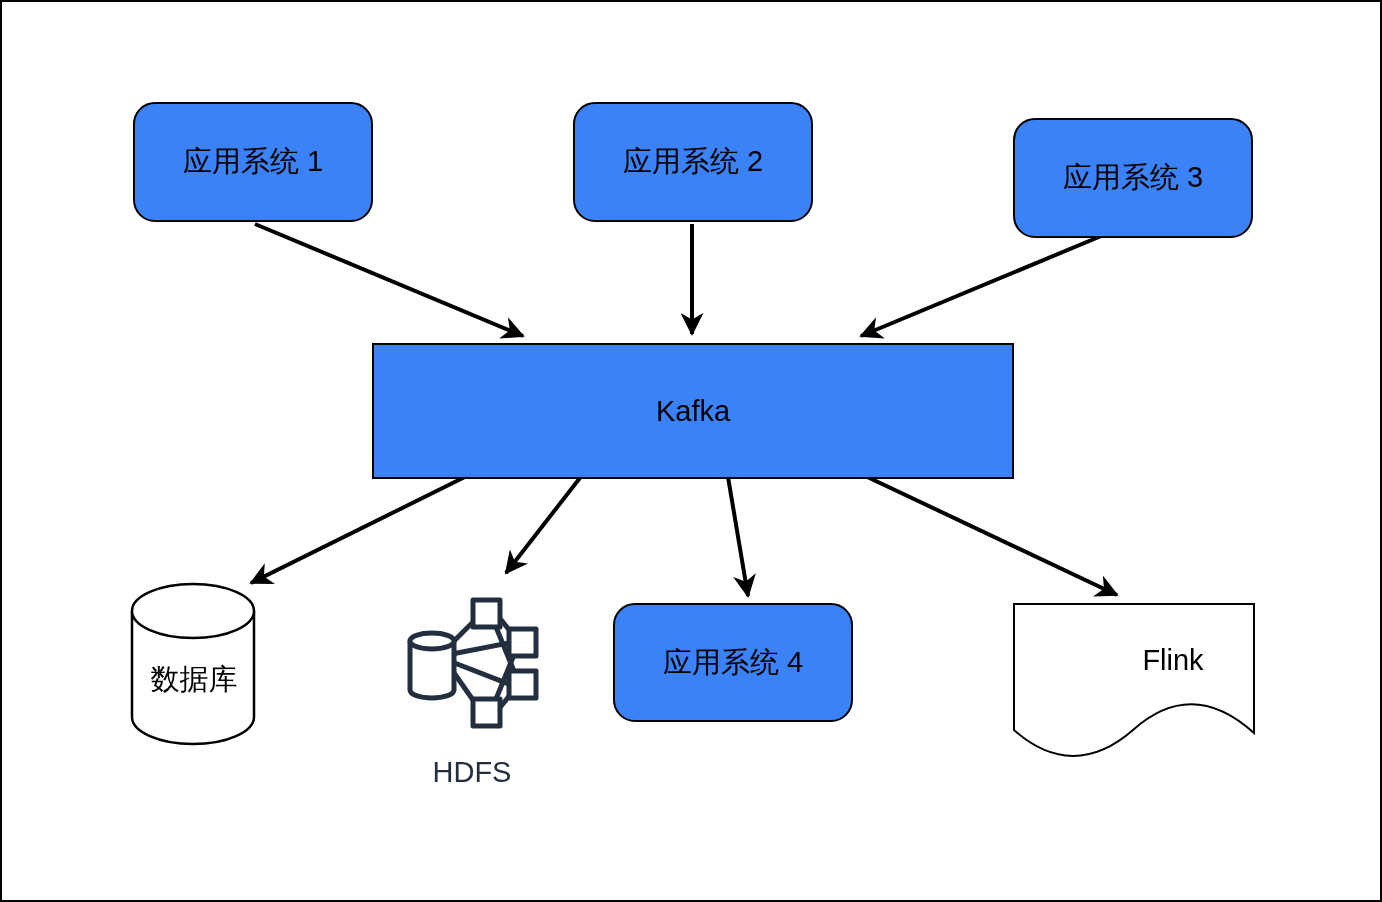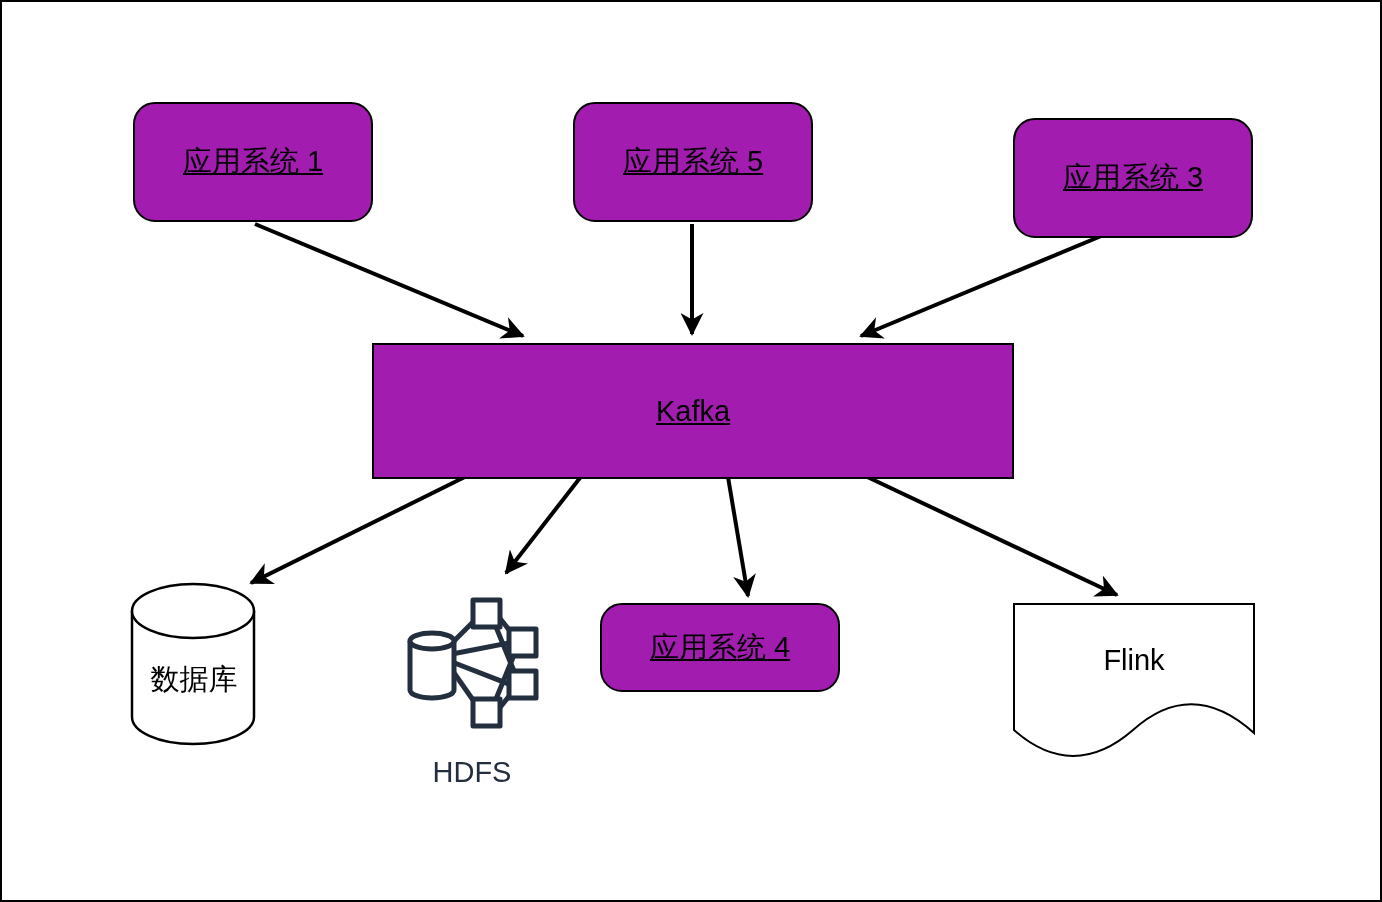"应用系统 1" .node { background: #a21caf -> #3b82f6; text-decoration: underline -> none }
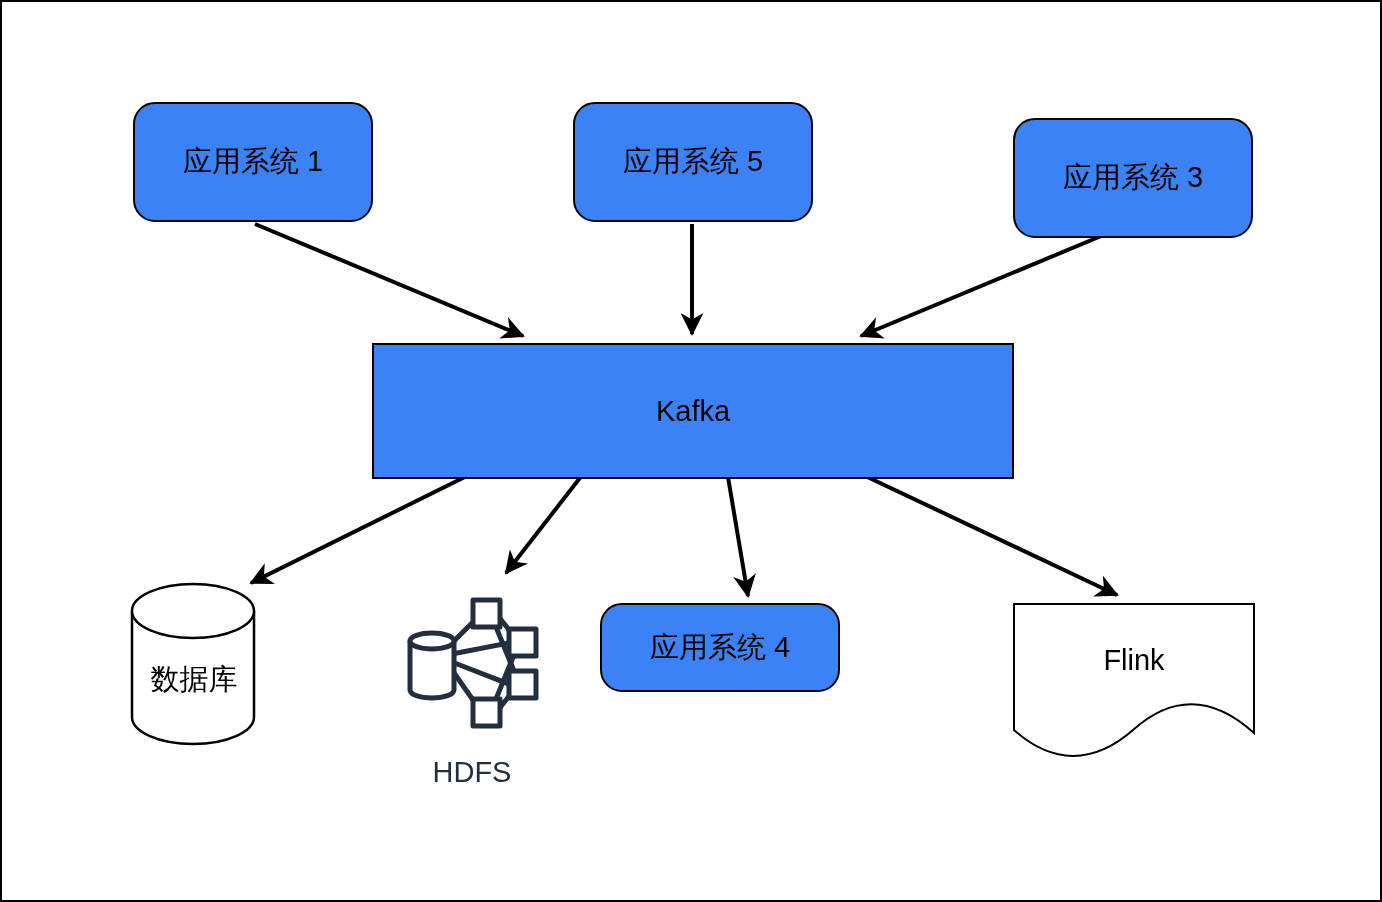"应用系统 5" div.node { text: 5 -> 2 }
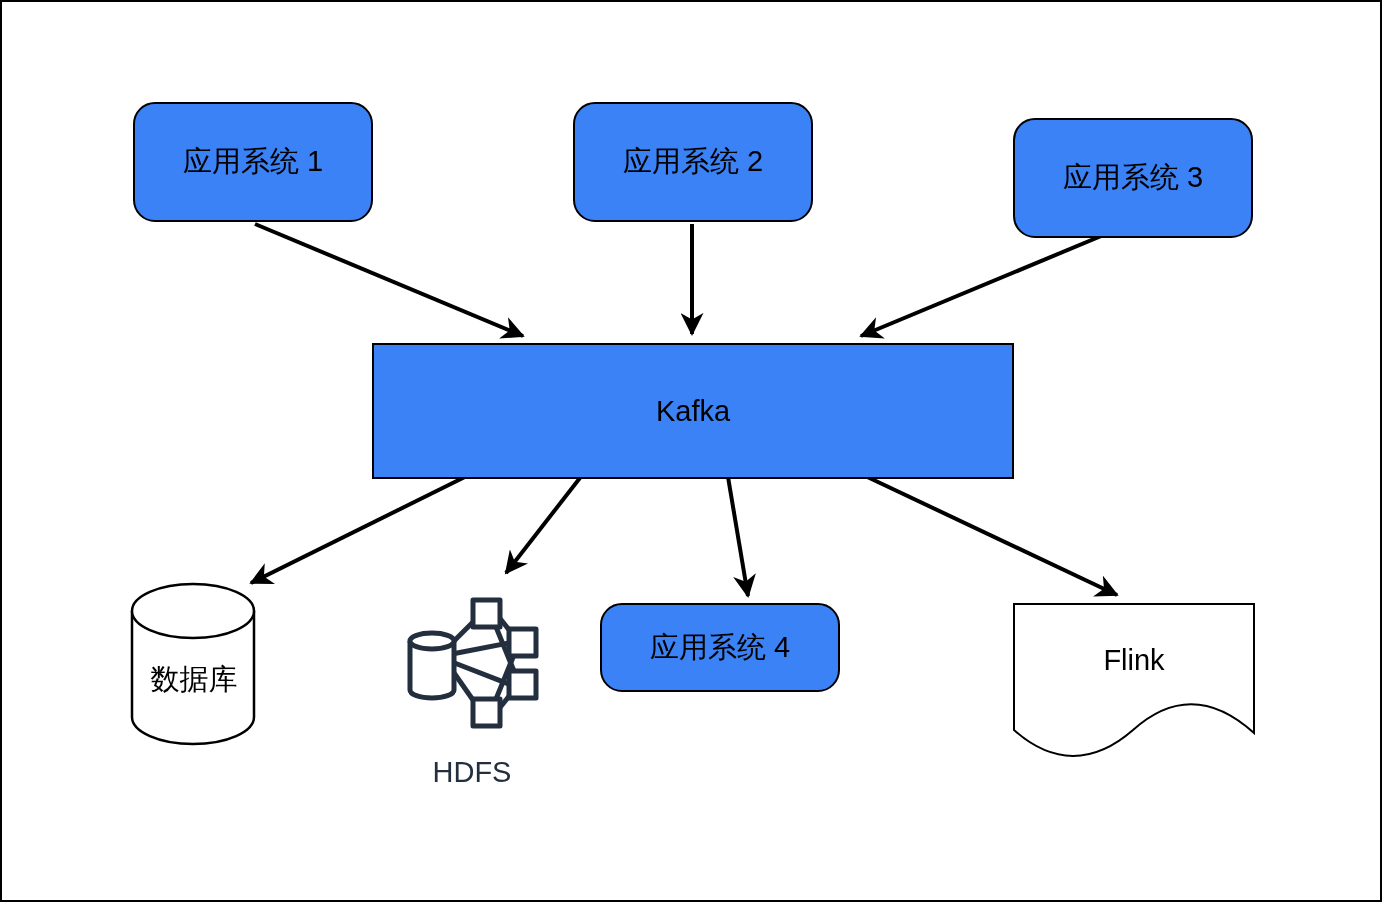"应用系统 4" div.node { height: 89px -> 119px; left: 598px -> 611px }
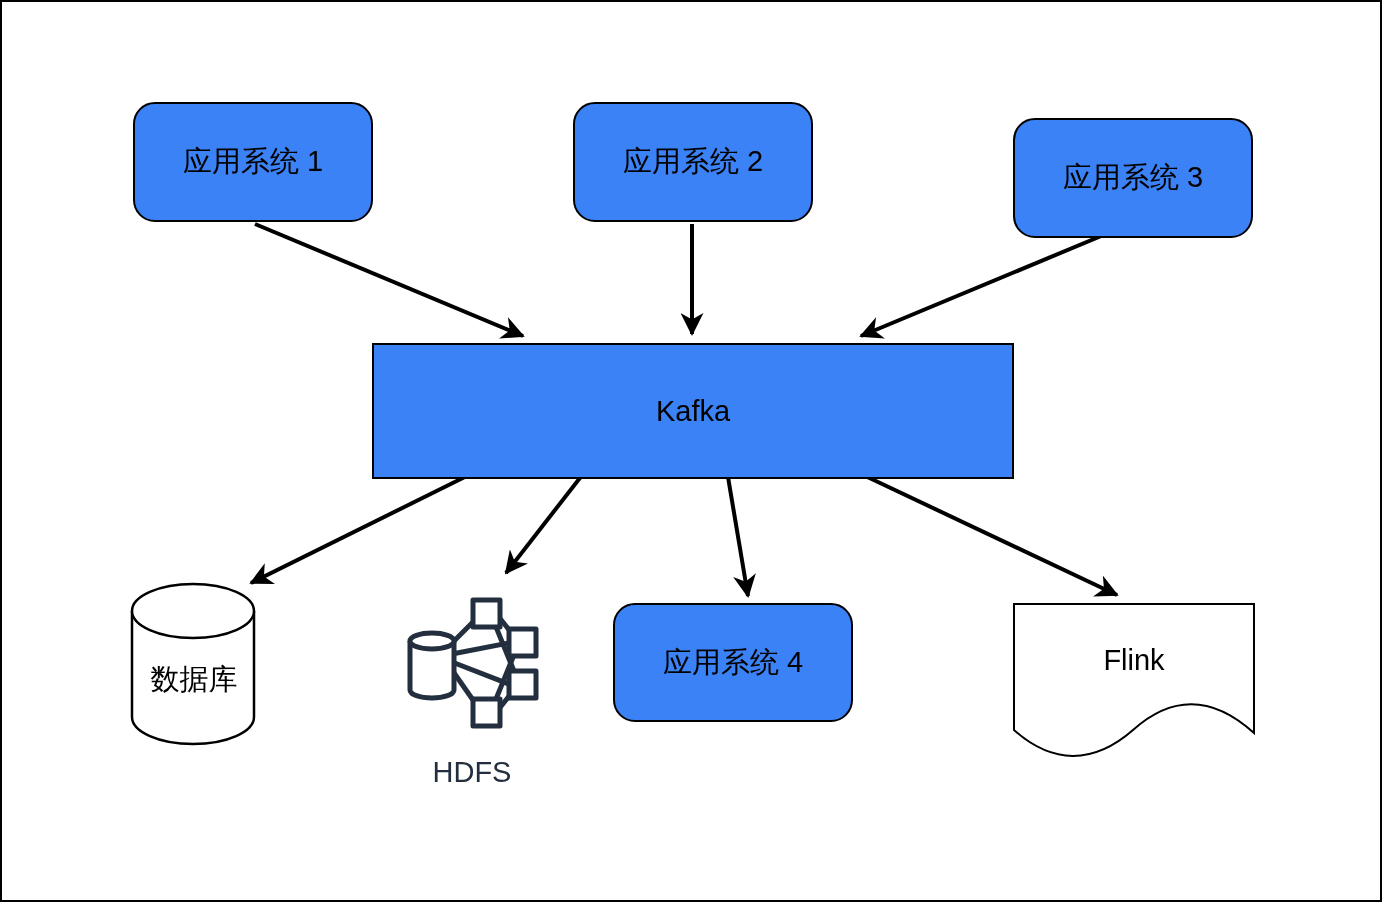"Flink" div.floating-label { padding-left: none -> 39px }
